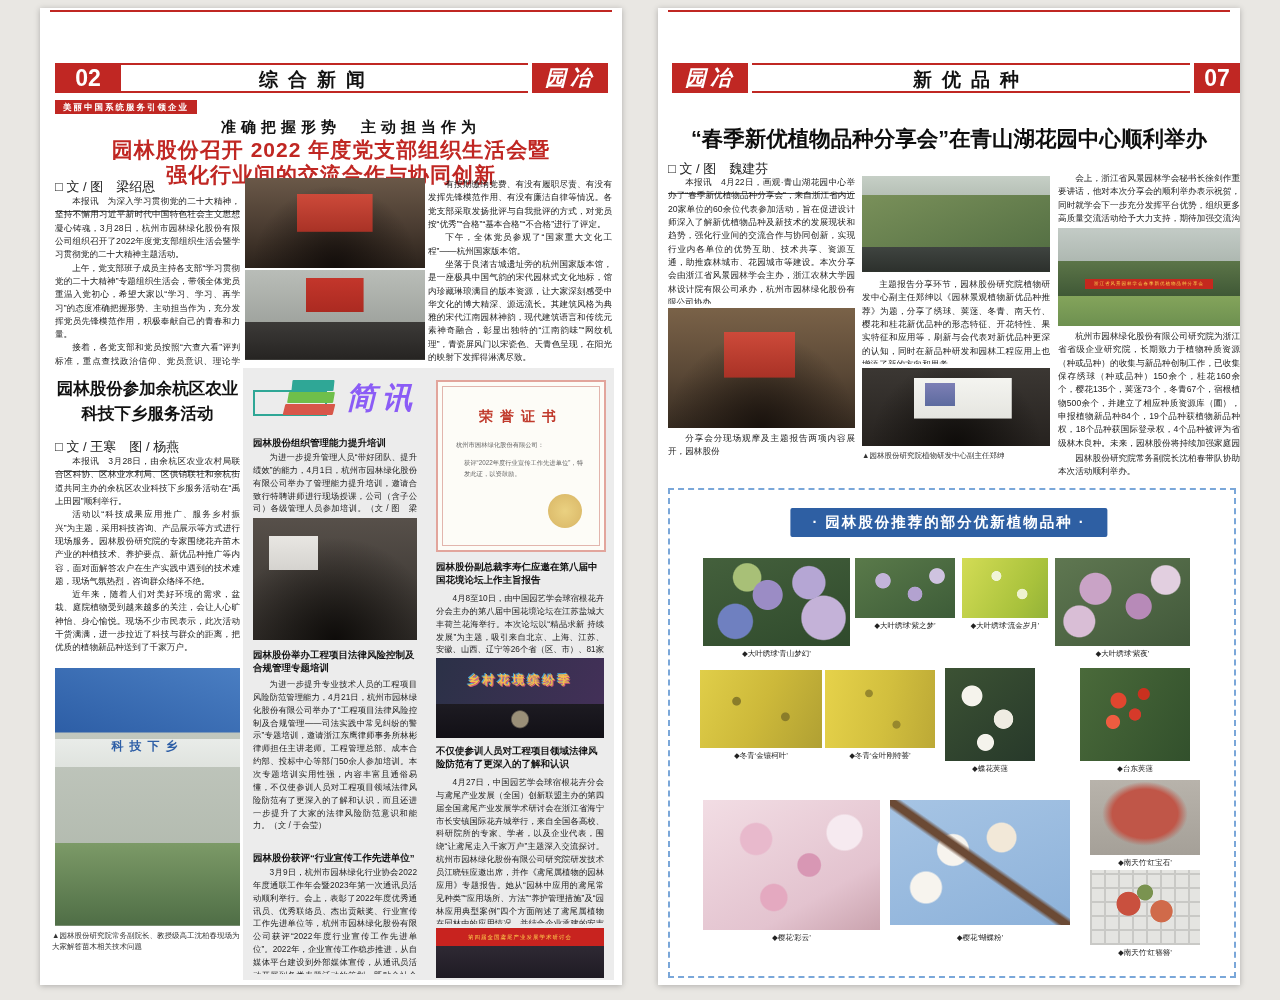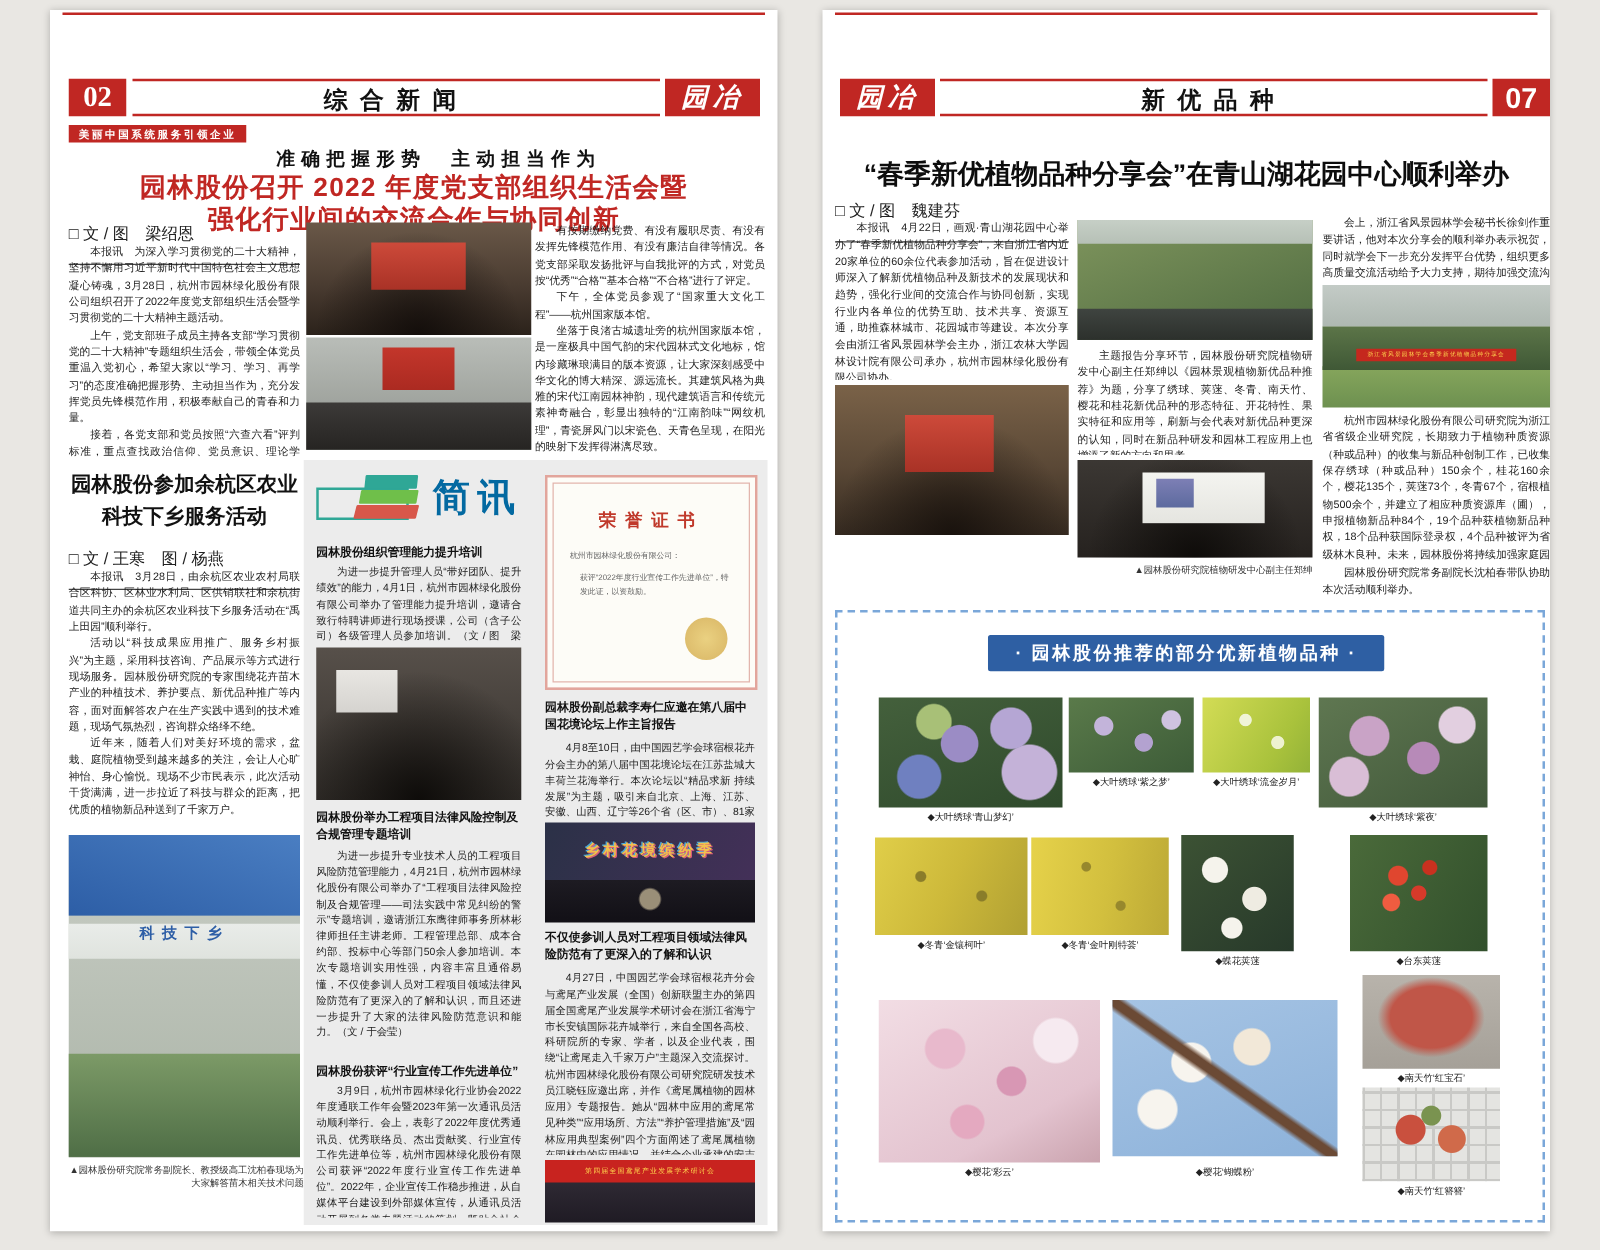"02" div.abs { font-family: Liberation Serif, serif -> none; width: 46px -> 66px }
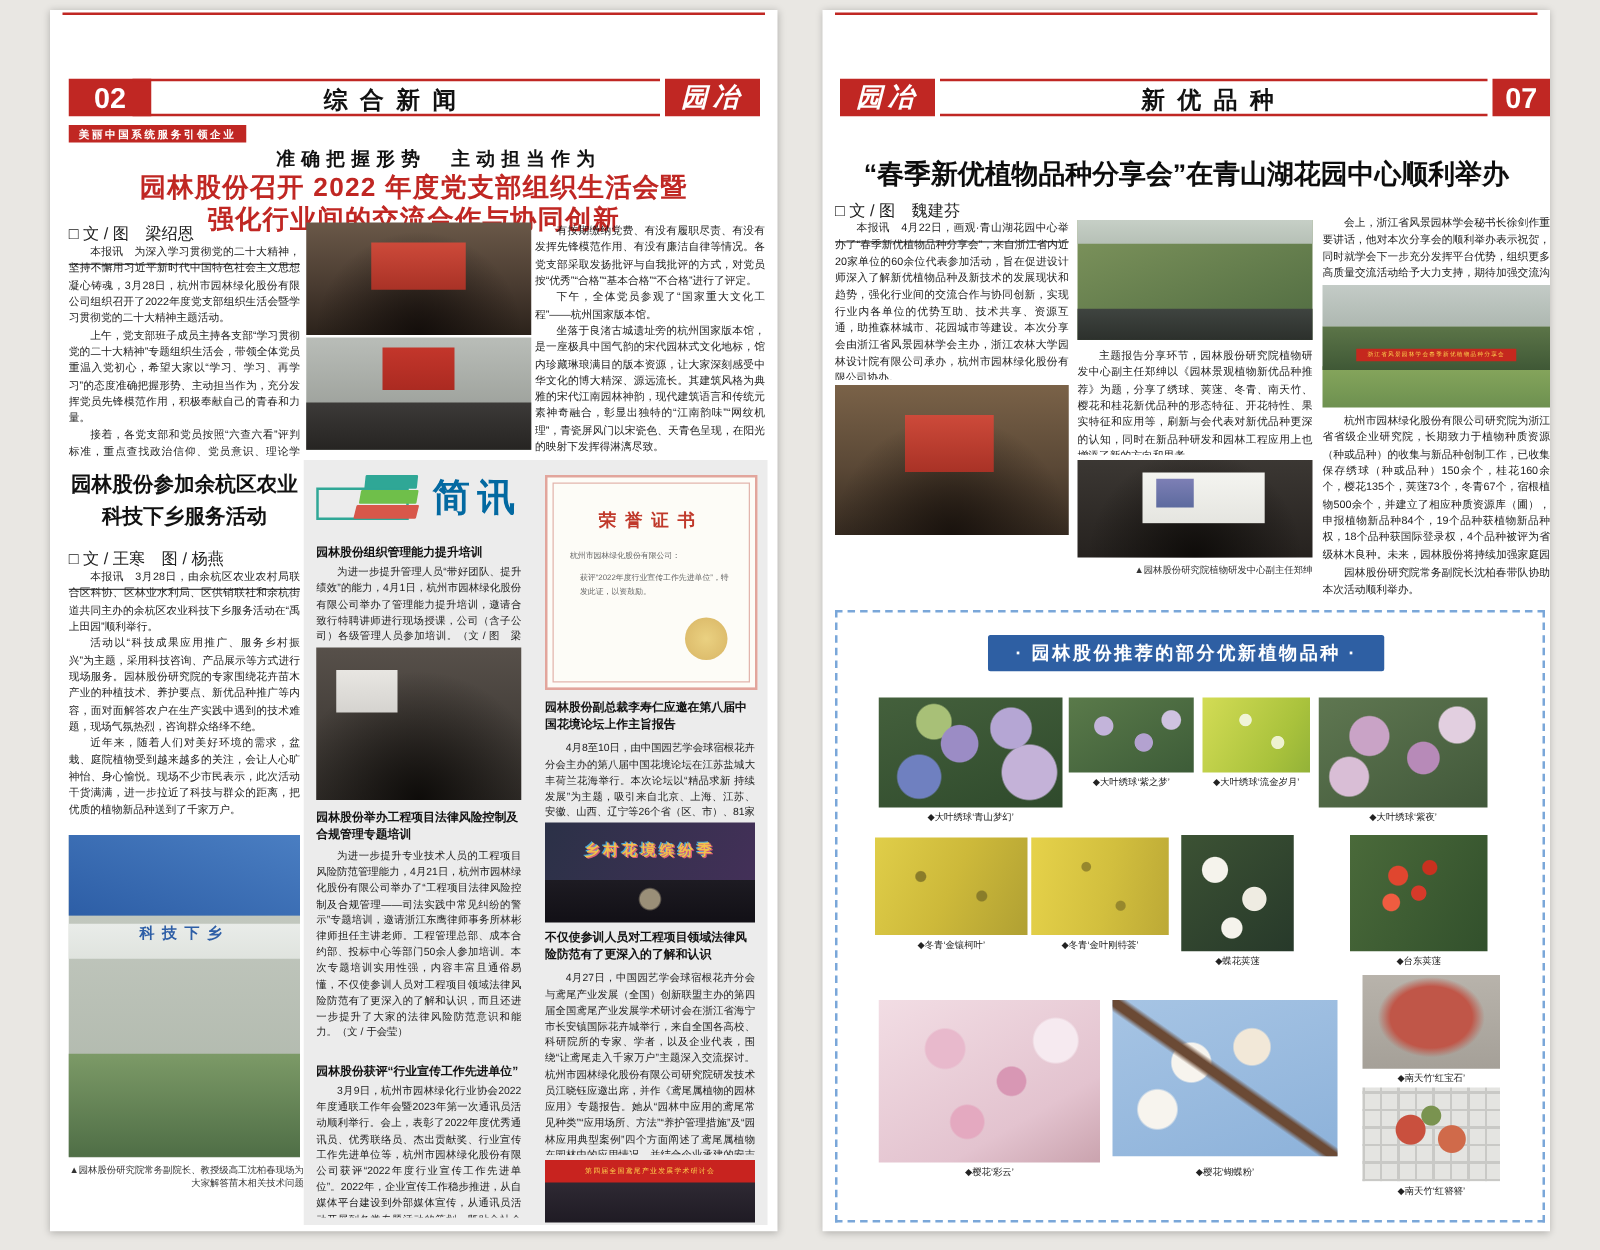"简讯" .jx-text { color: #0369a1 -> #8b5cf6; font-style: none -> italic }
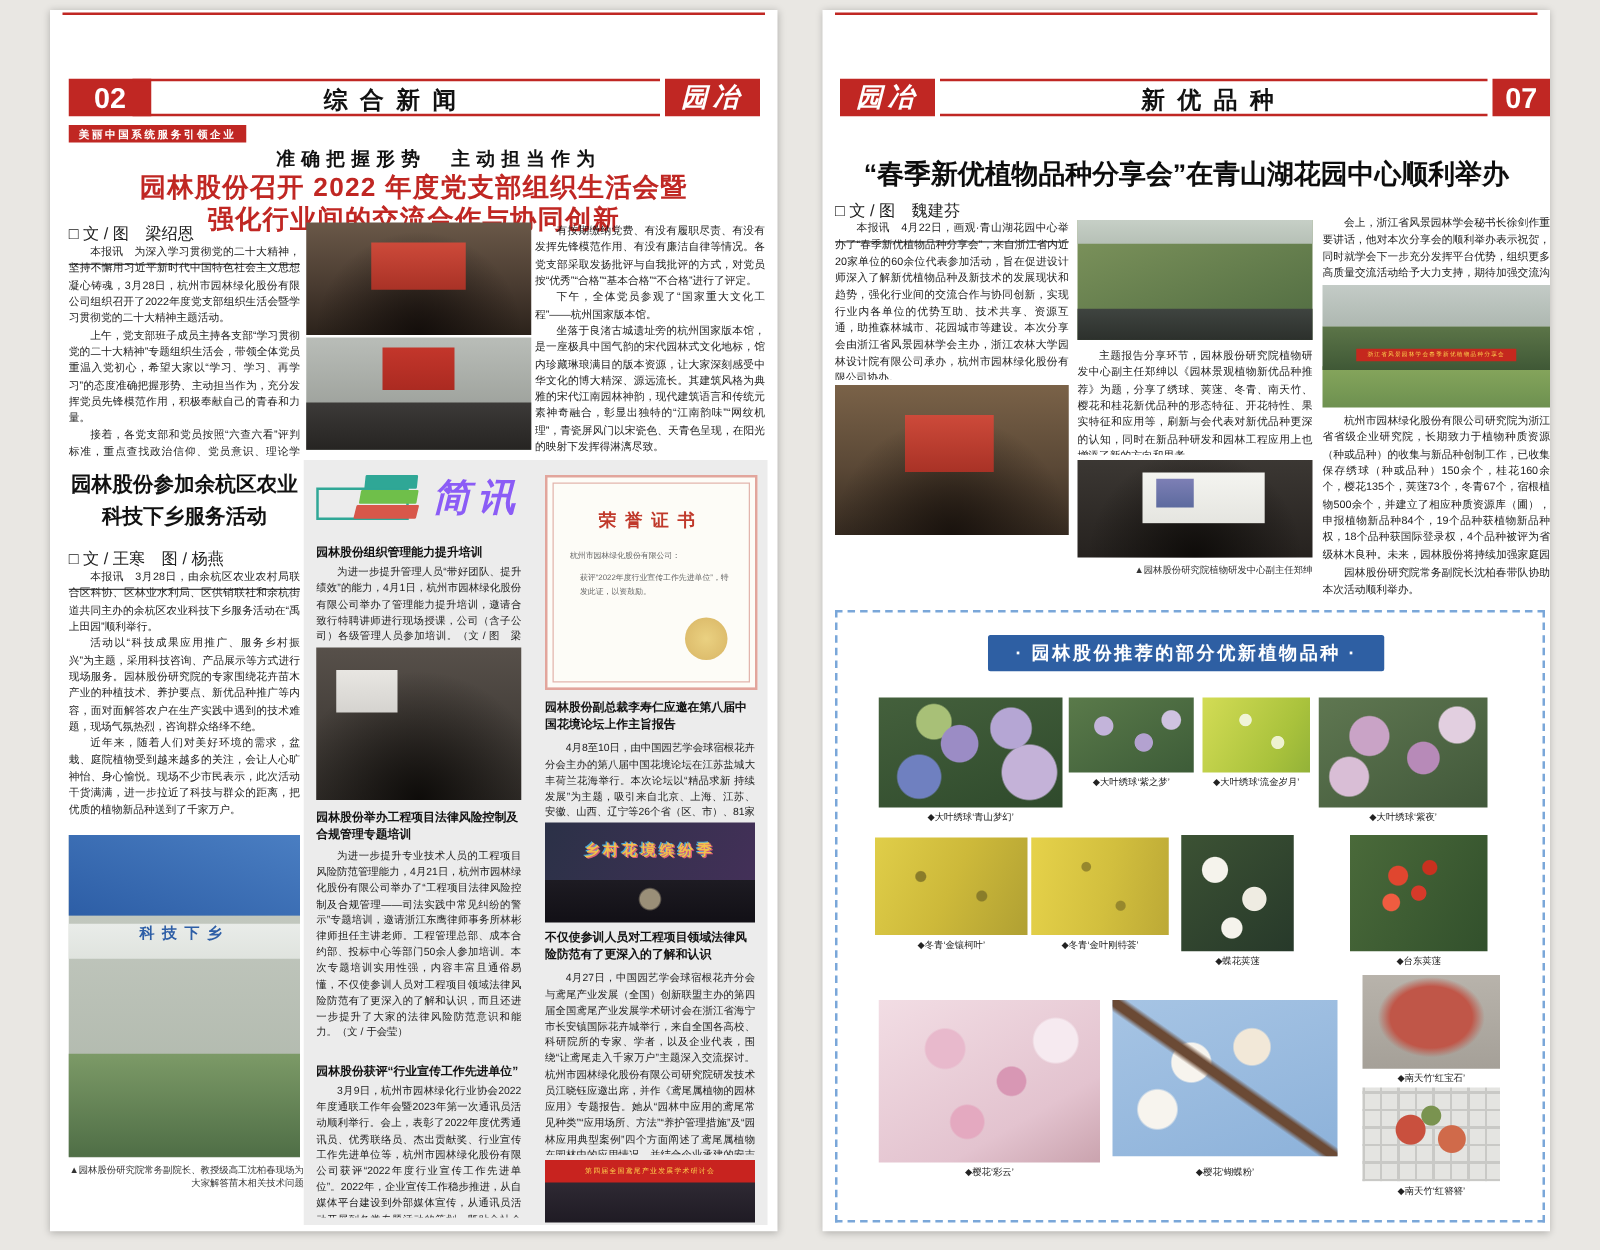"分享会分现场观摩及主题报告两项内容展开，园林股份" div.abs { html: none -> <div> <p>分享会分现场观摩及主题报告两项内容展开，园林股份</p> </div> }
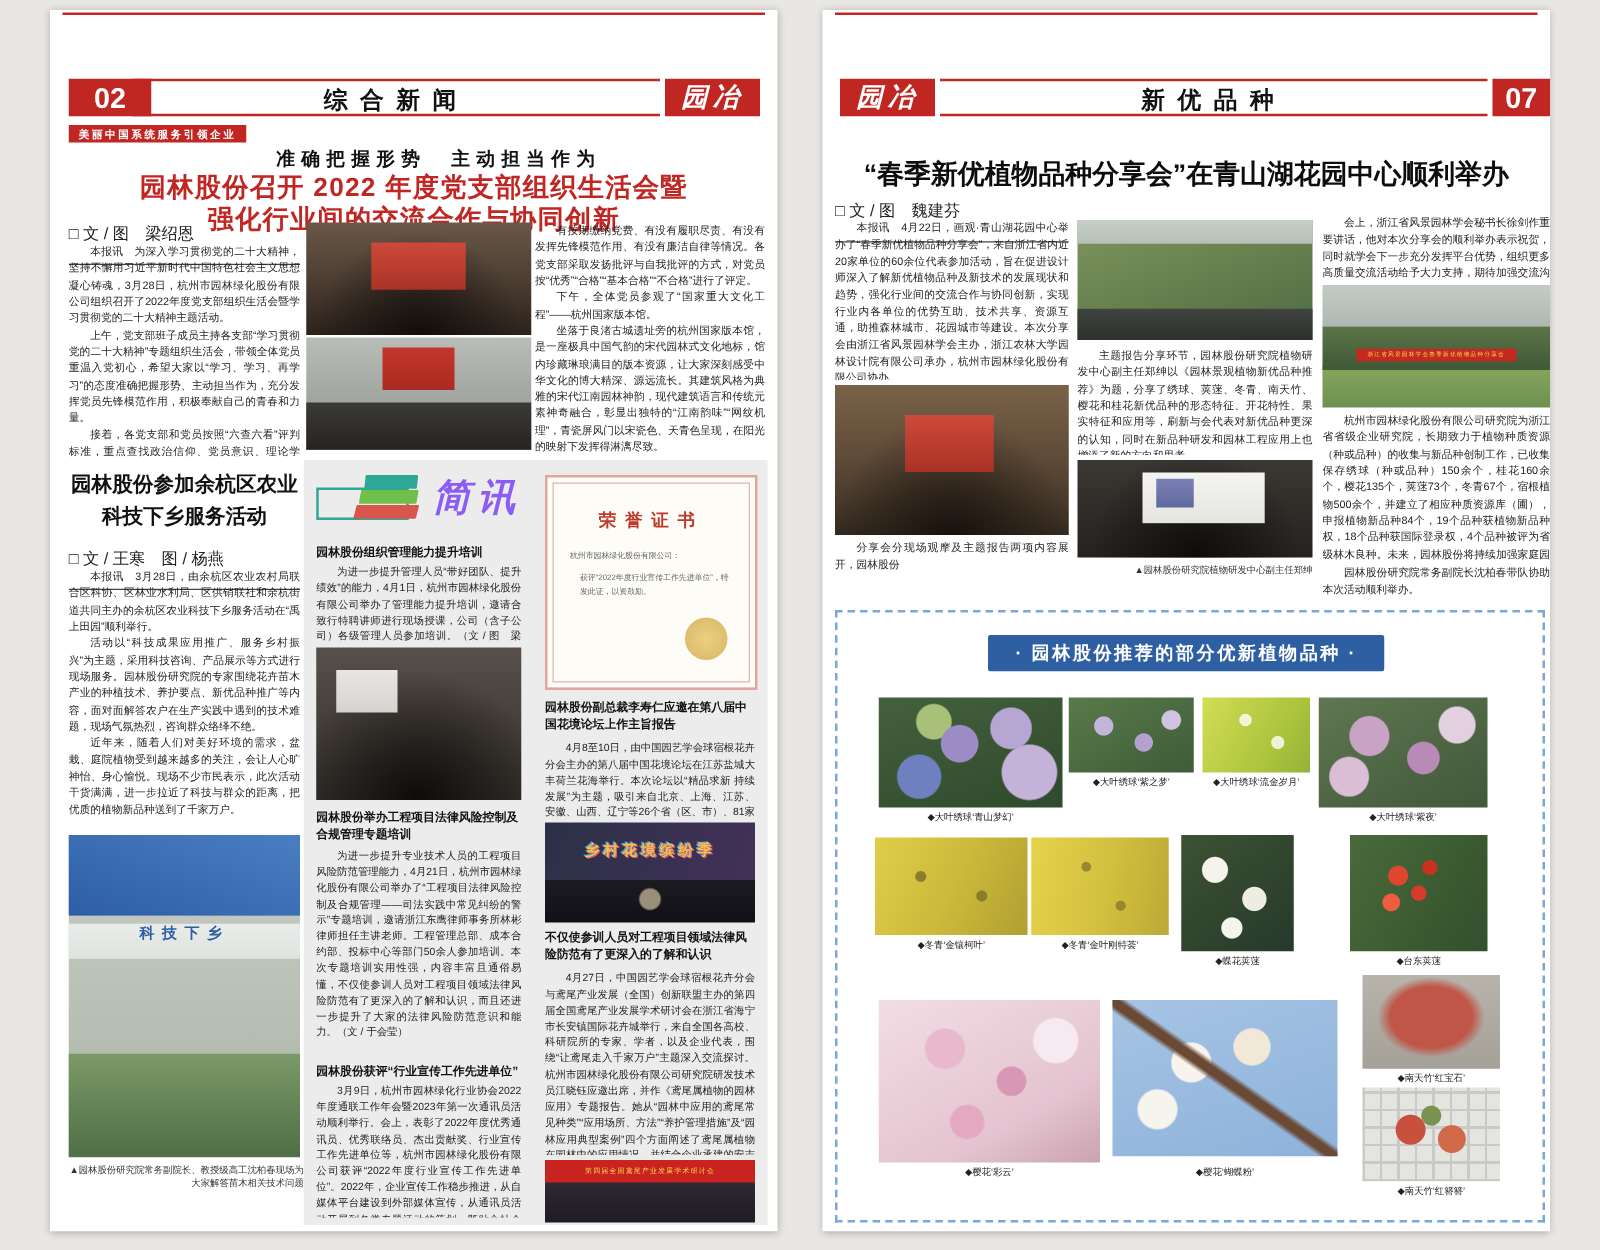"▲园林股份研究院植物研发中心副主任郑绅" .caption { text-align: right -> left }
